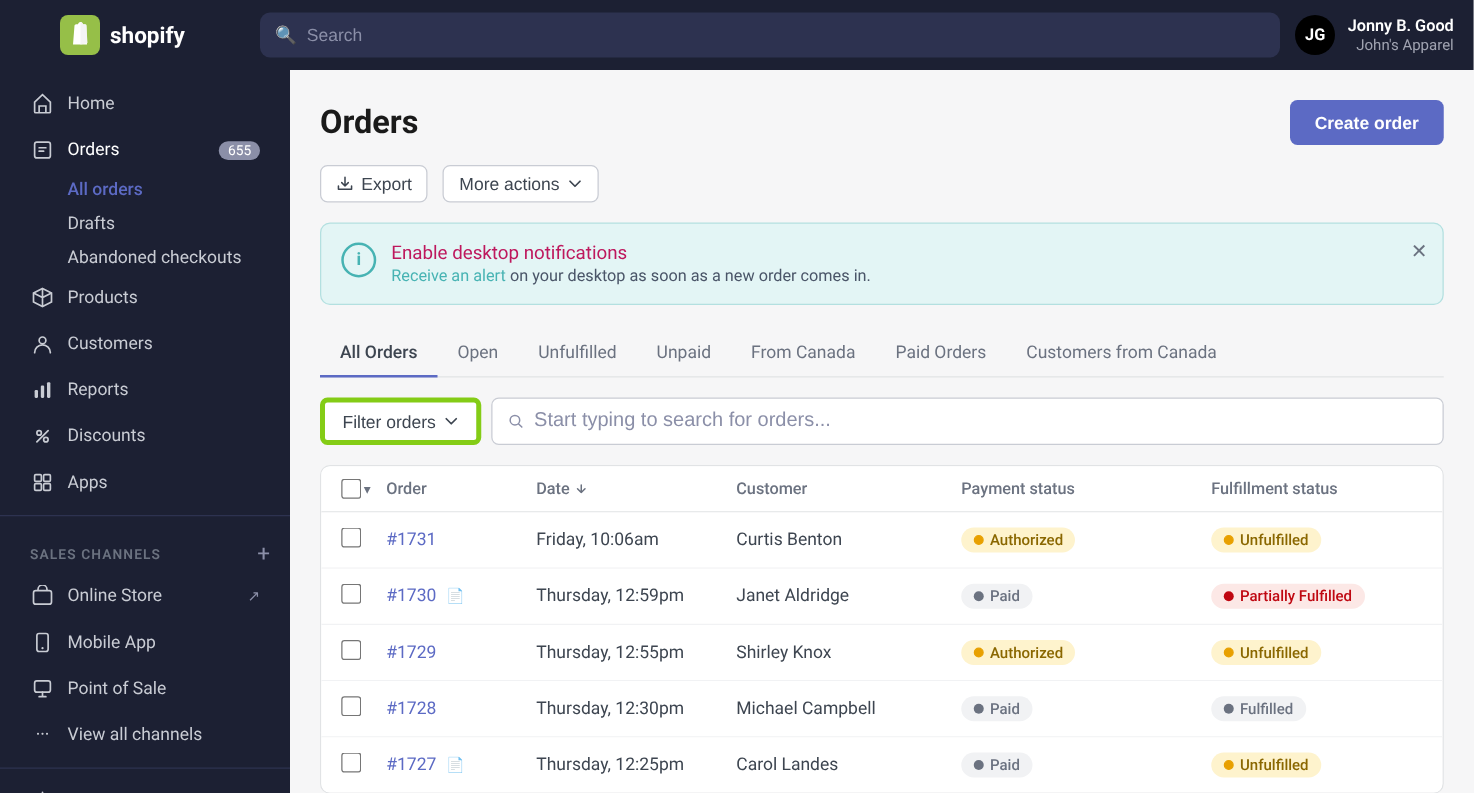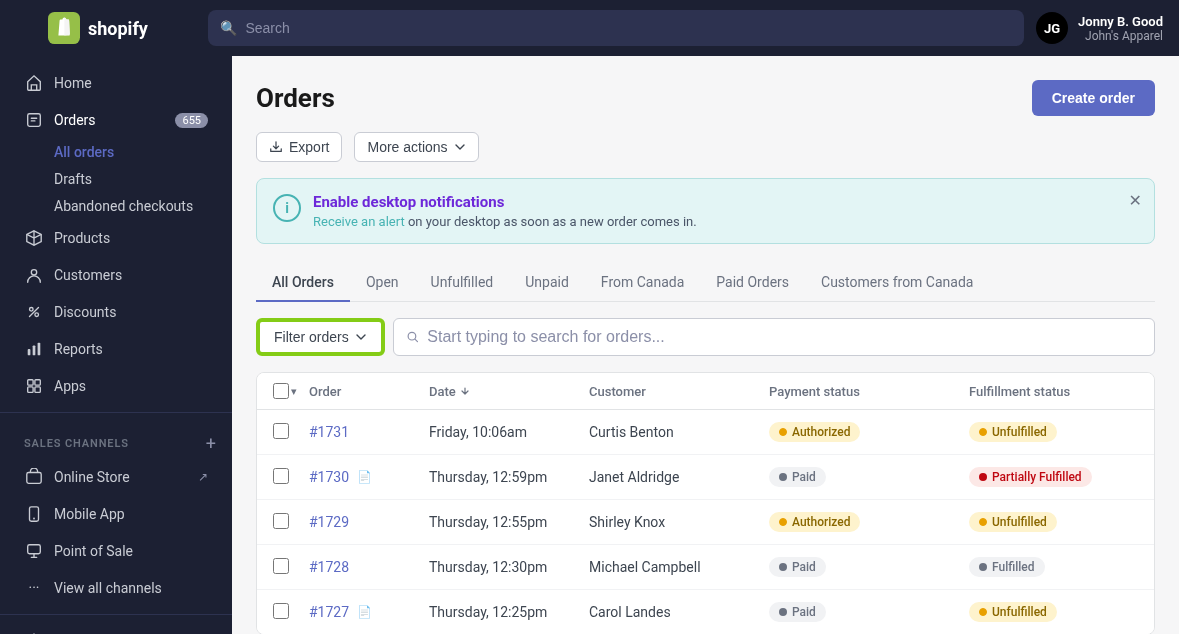"Enable desktop notifications" .notif-title { color: #6d28d9 -> #be185d; font-weight: 700 -> 400 }
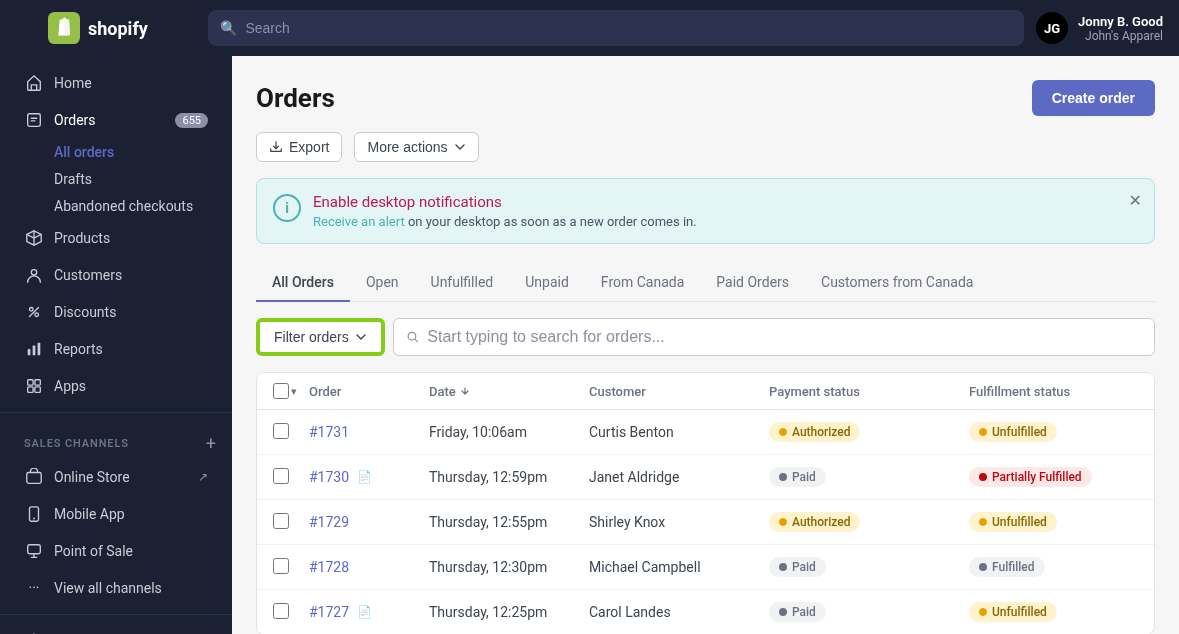"Discounts" div.sidebar-item { order: before "Reports" -> after "Reports" }
